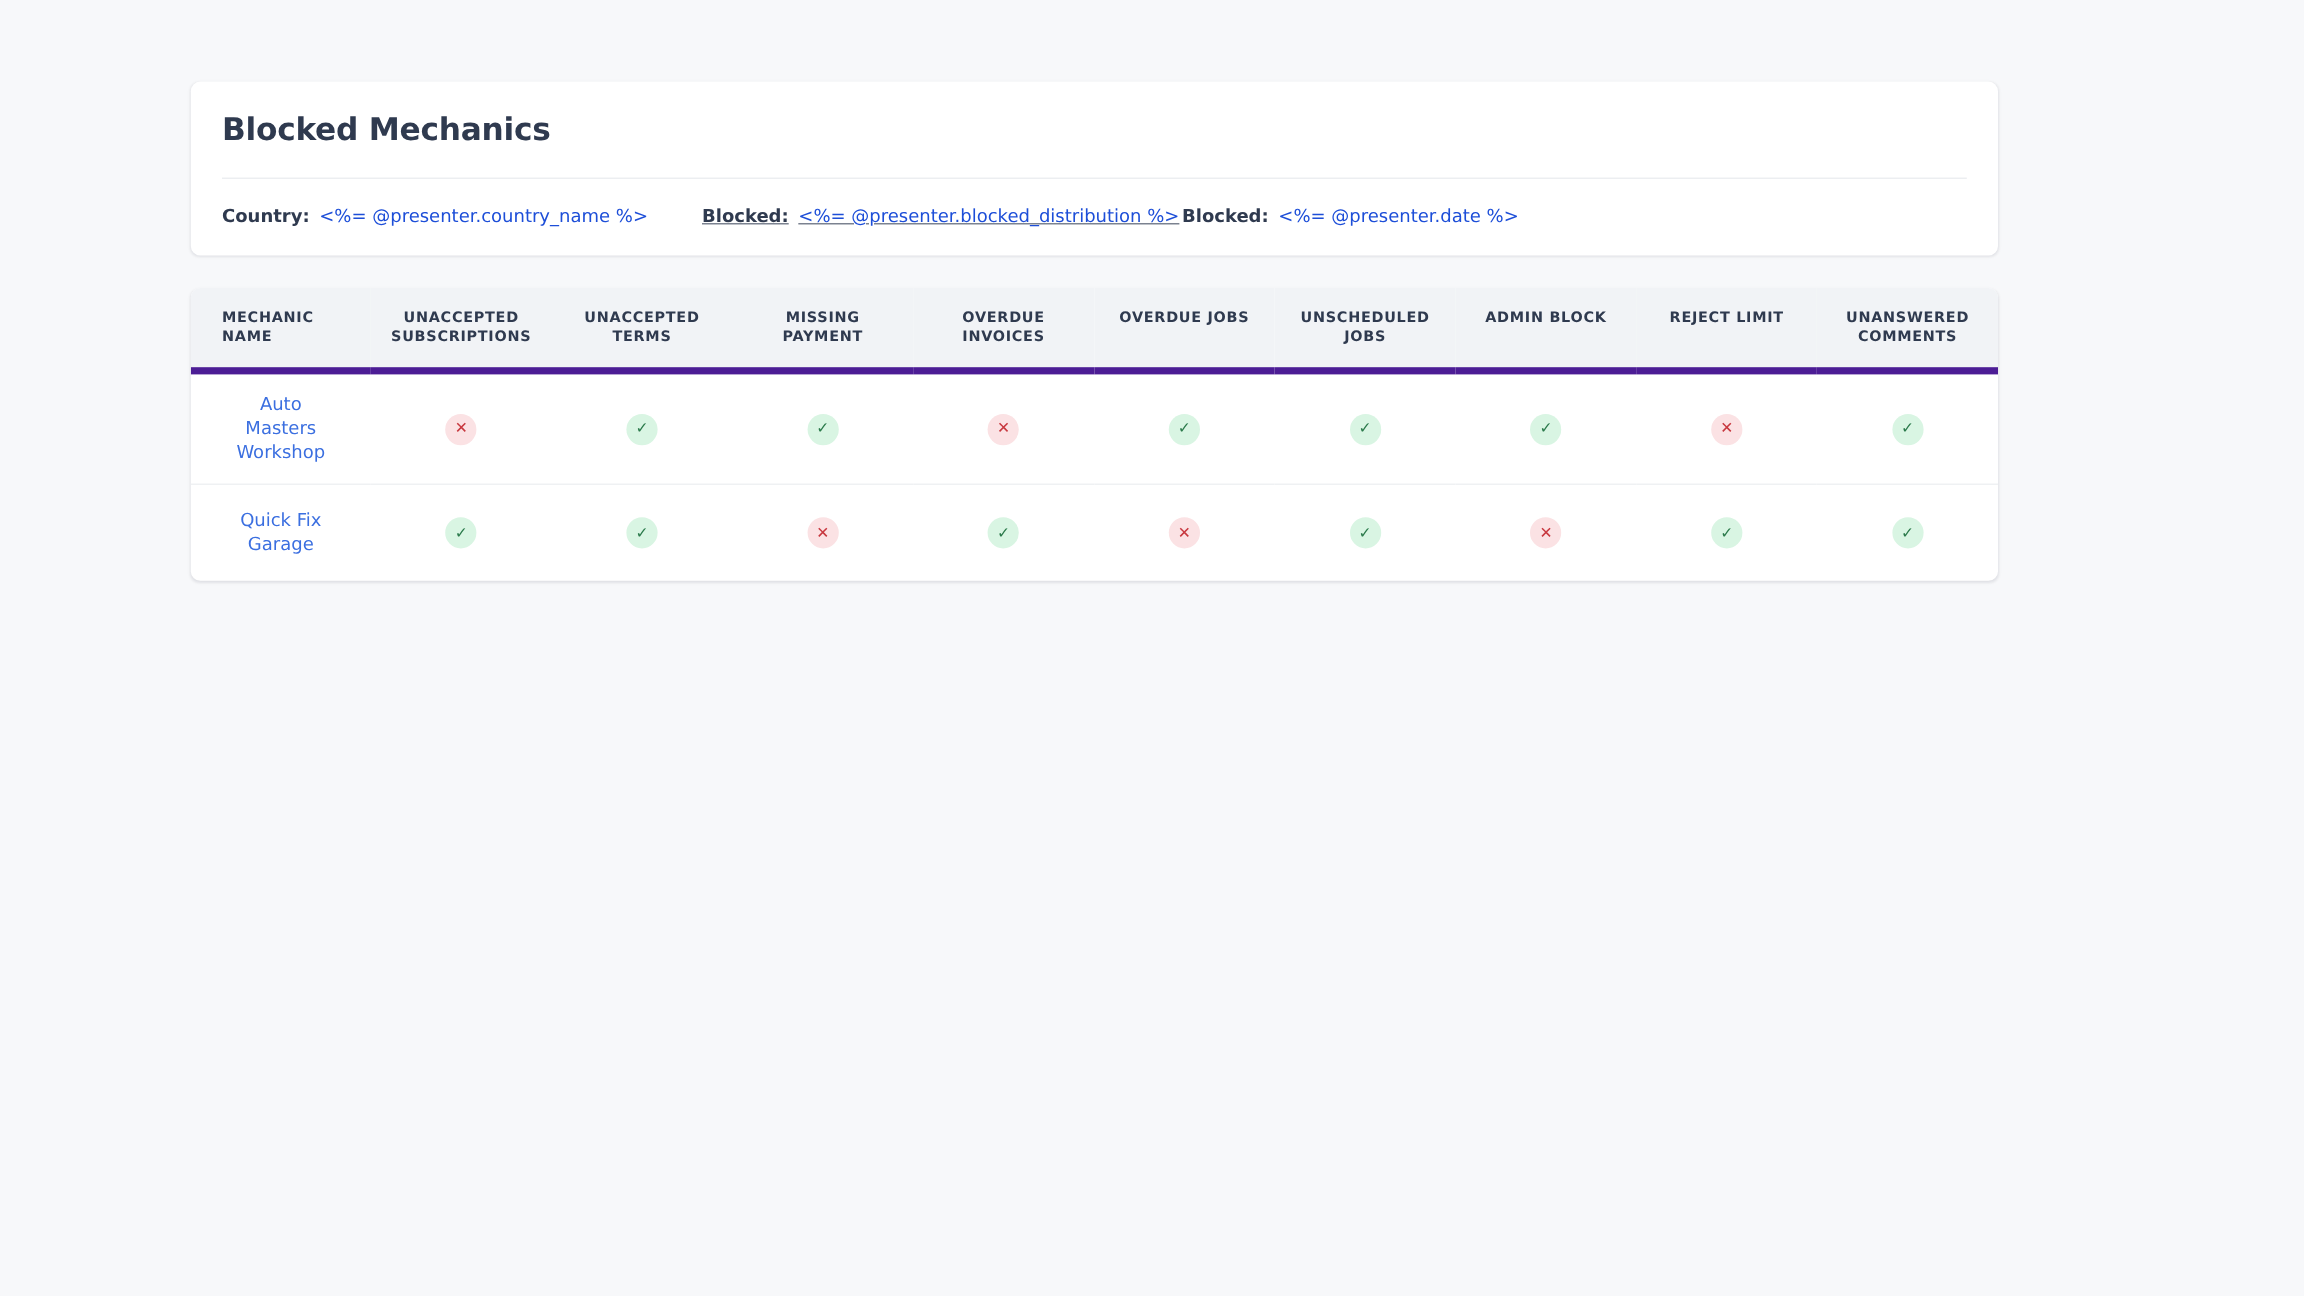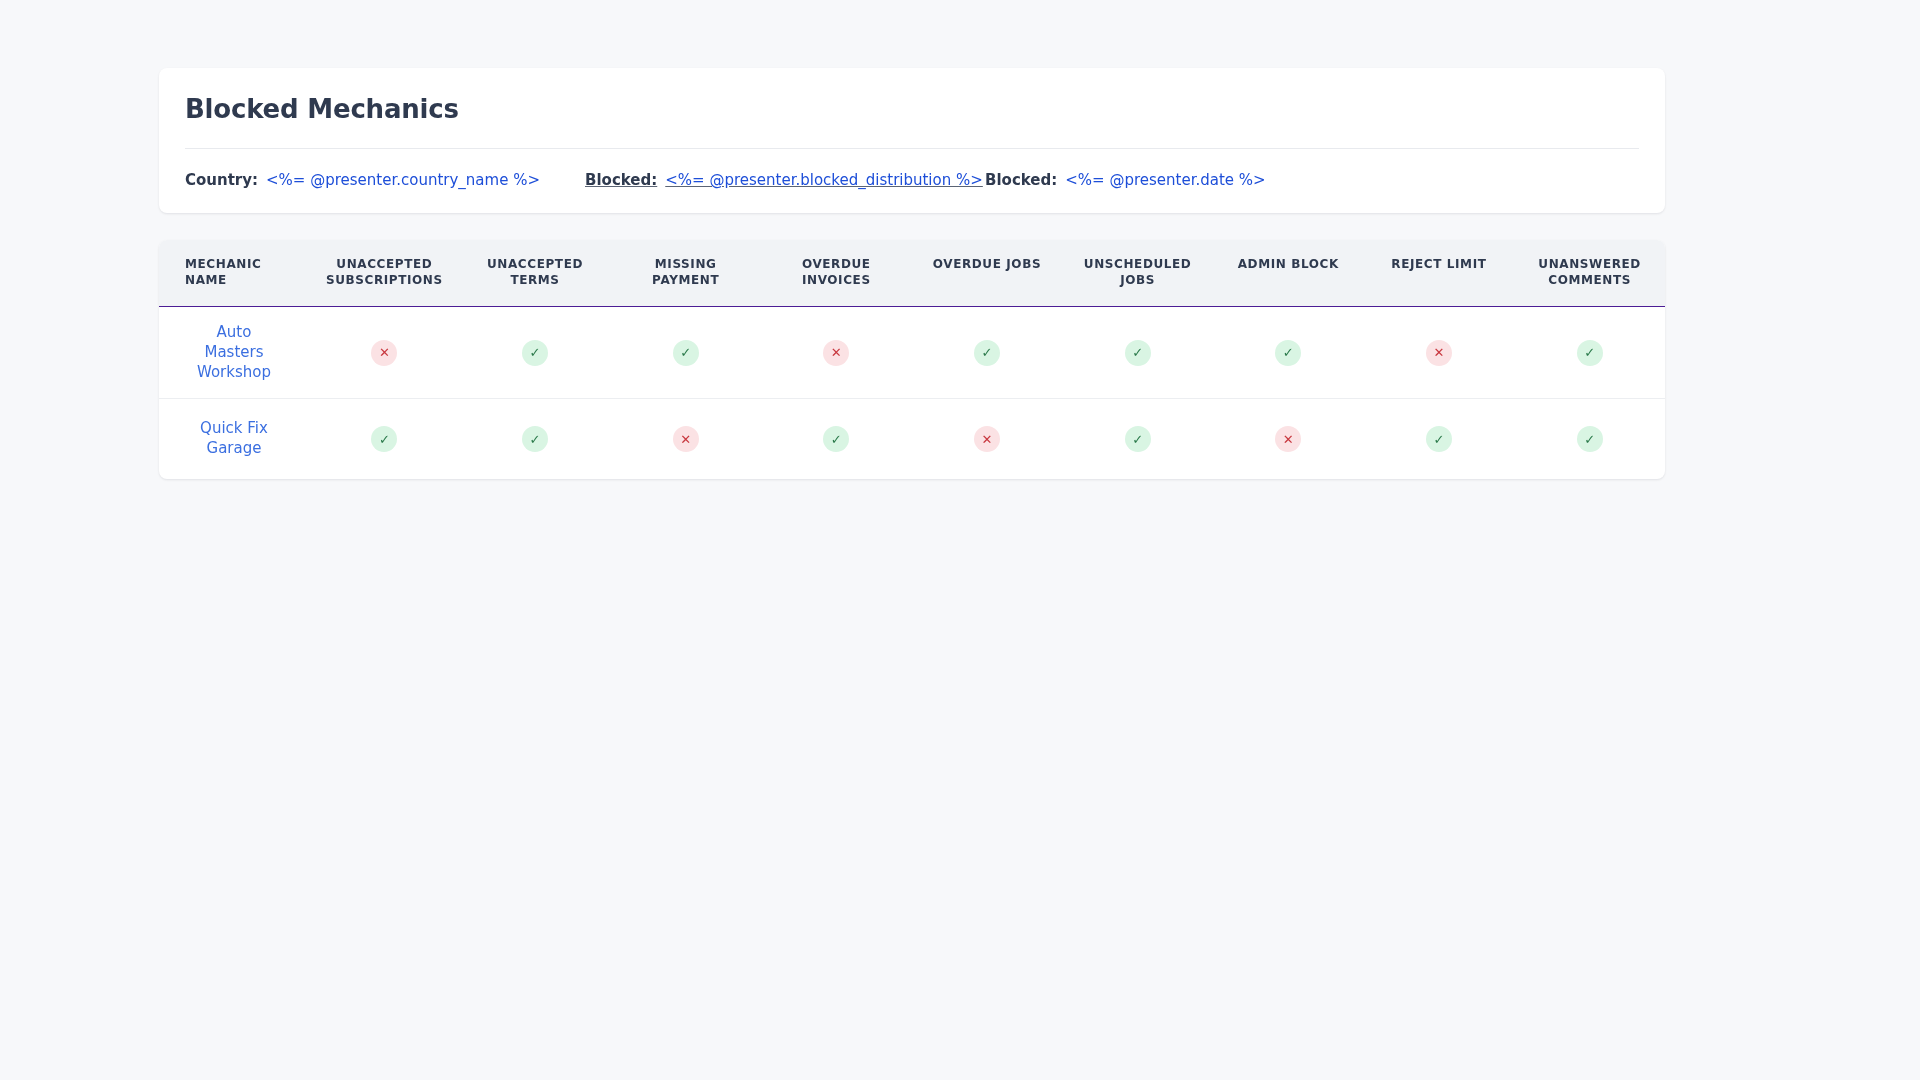"Auto Masters Workshop" table.grid tbody tr:first-child td { border-top: 1px solid #4c1d95 -> 6px solid #4c1d95 }
